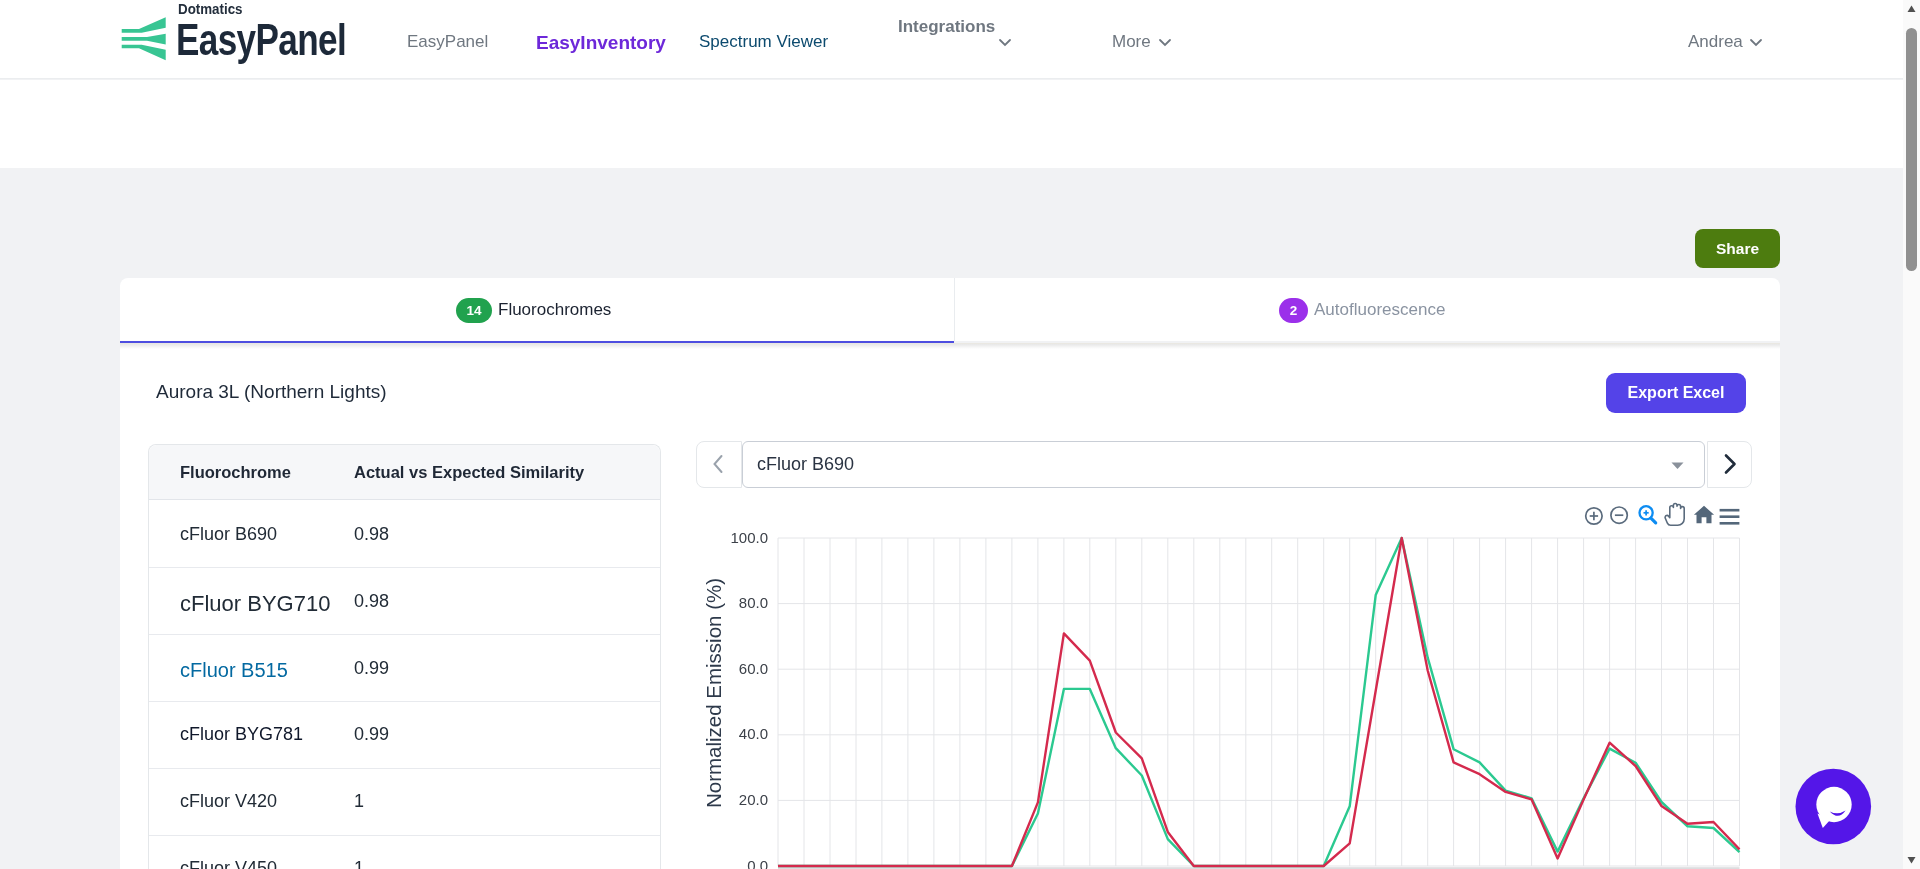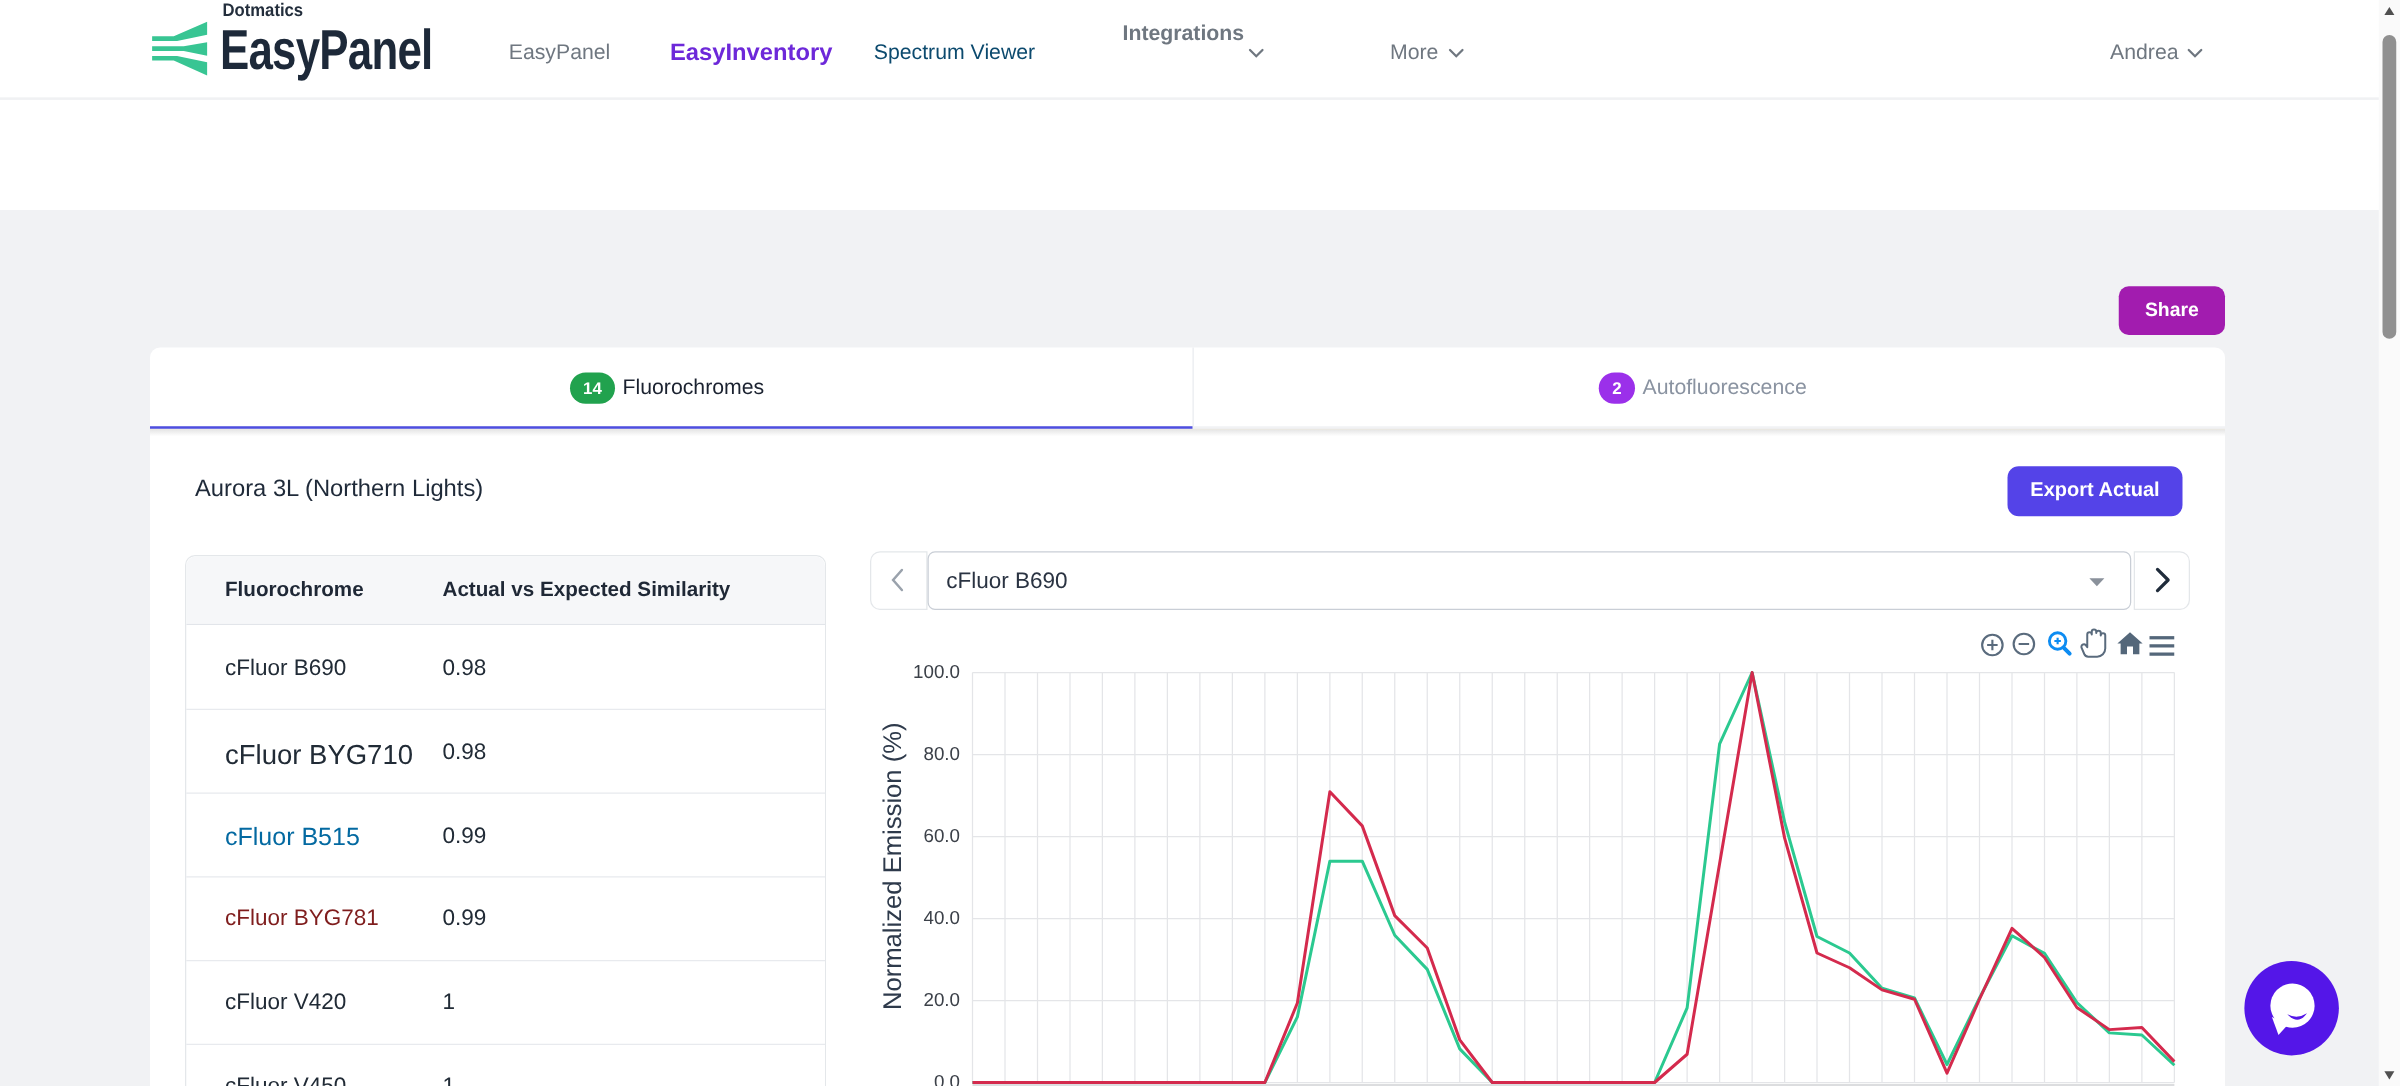"Share" div.abs { background: #a21caf -> #4d7c0f }
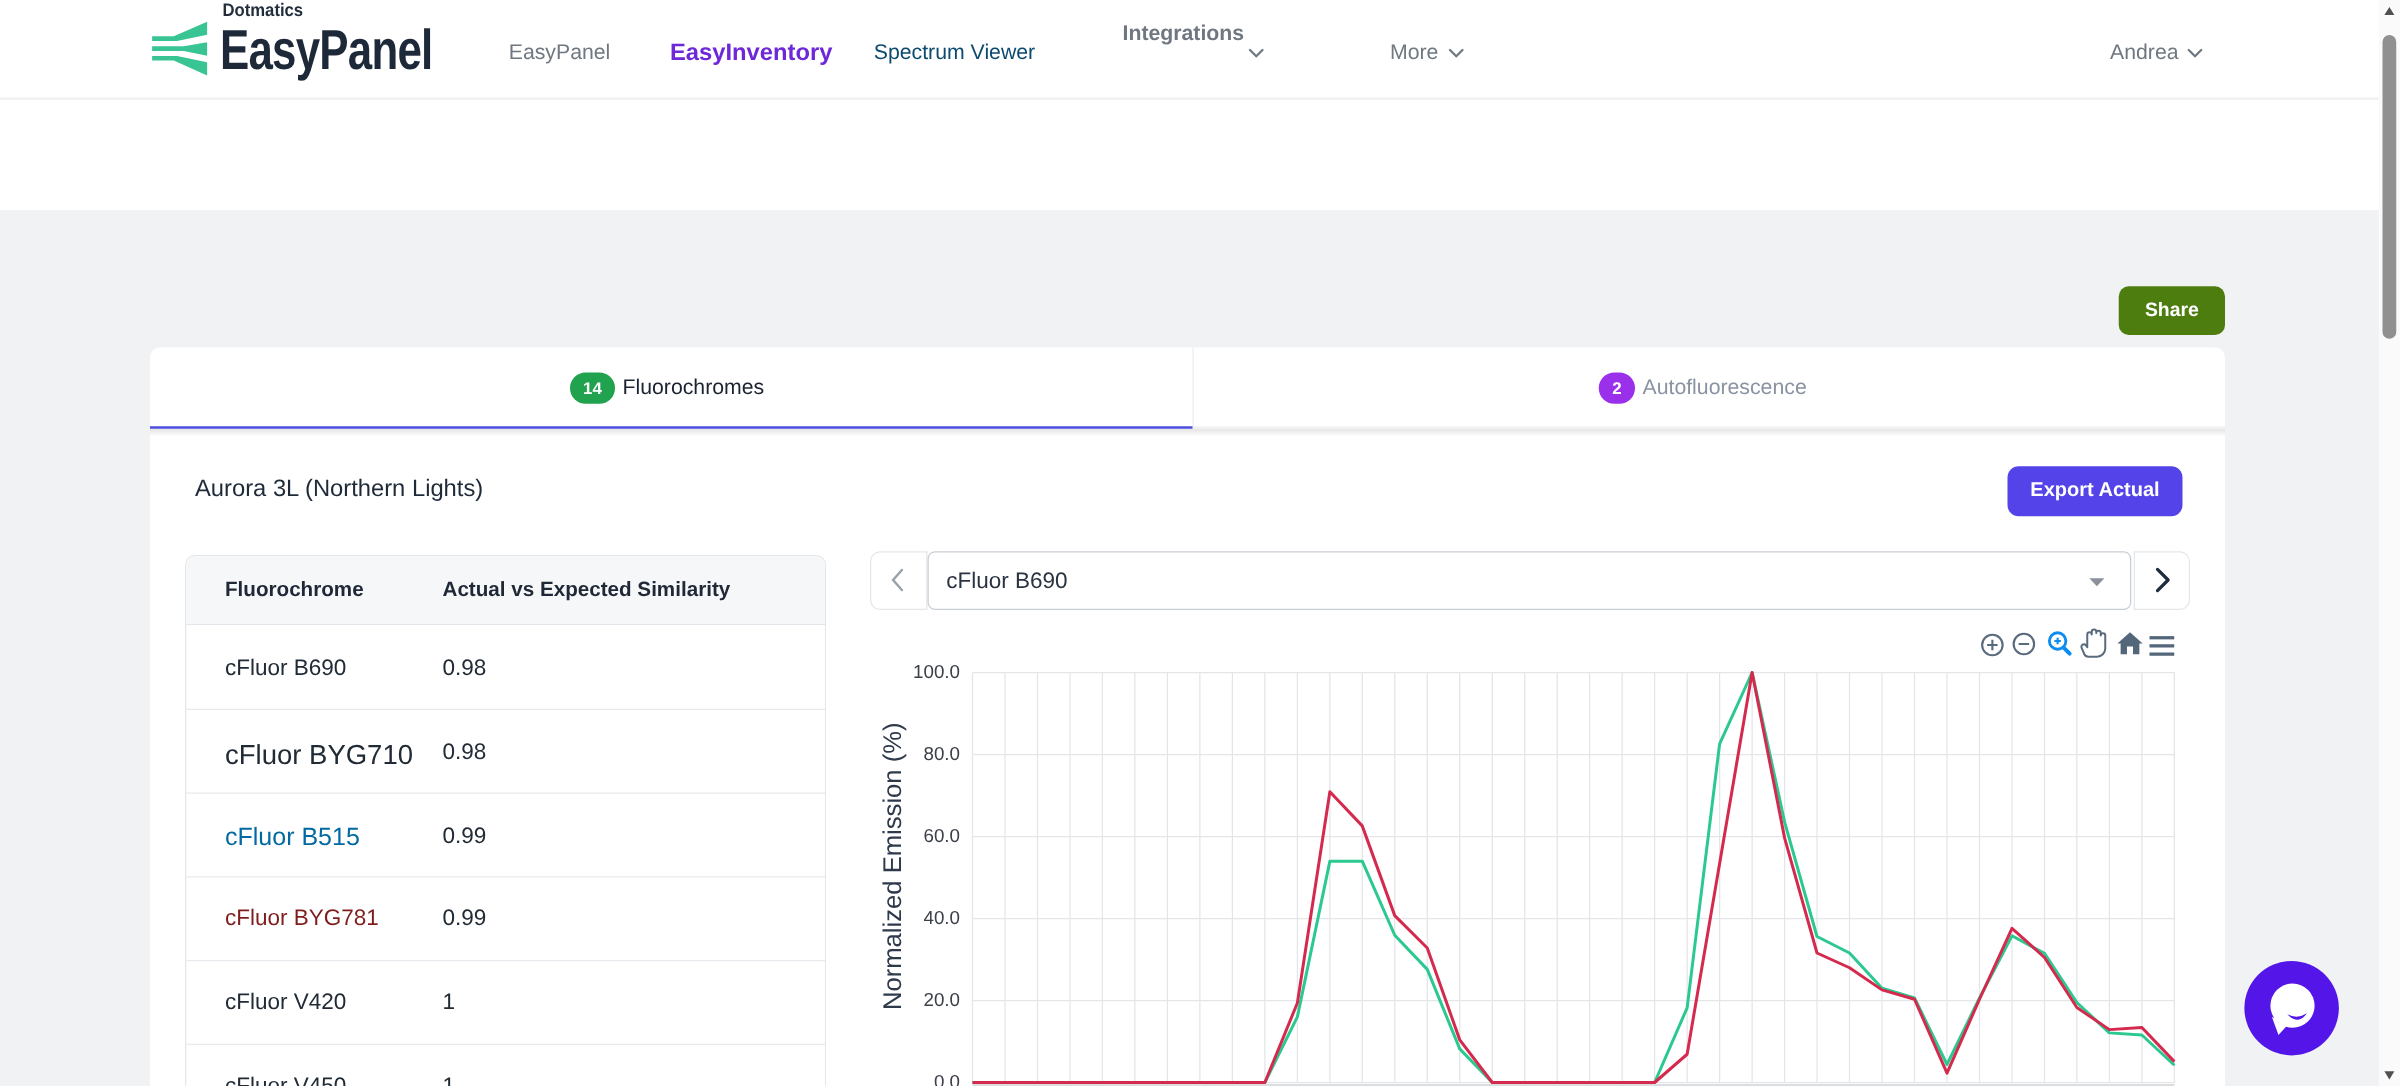"Export Actual" div.abs { text: Actual -> Excel }
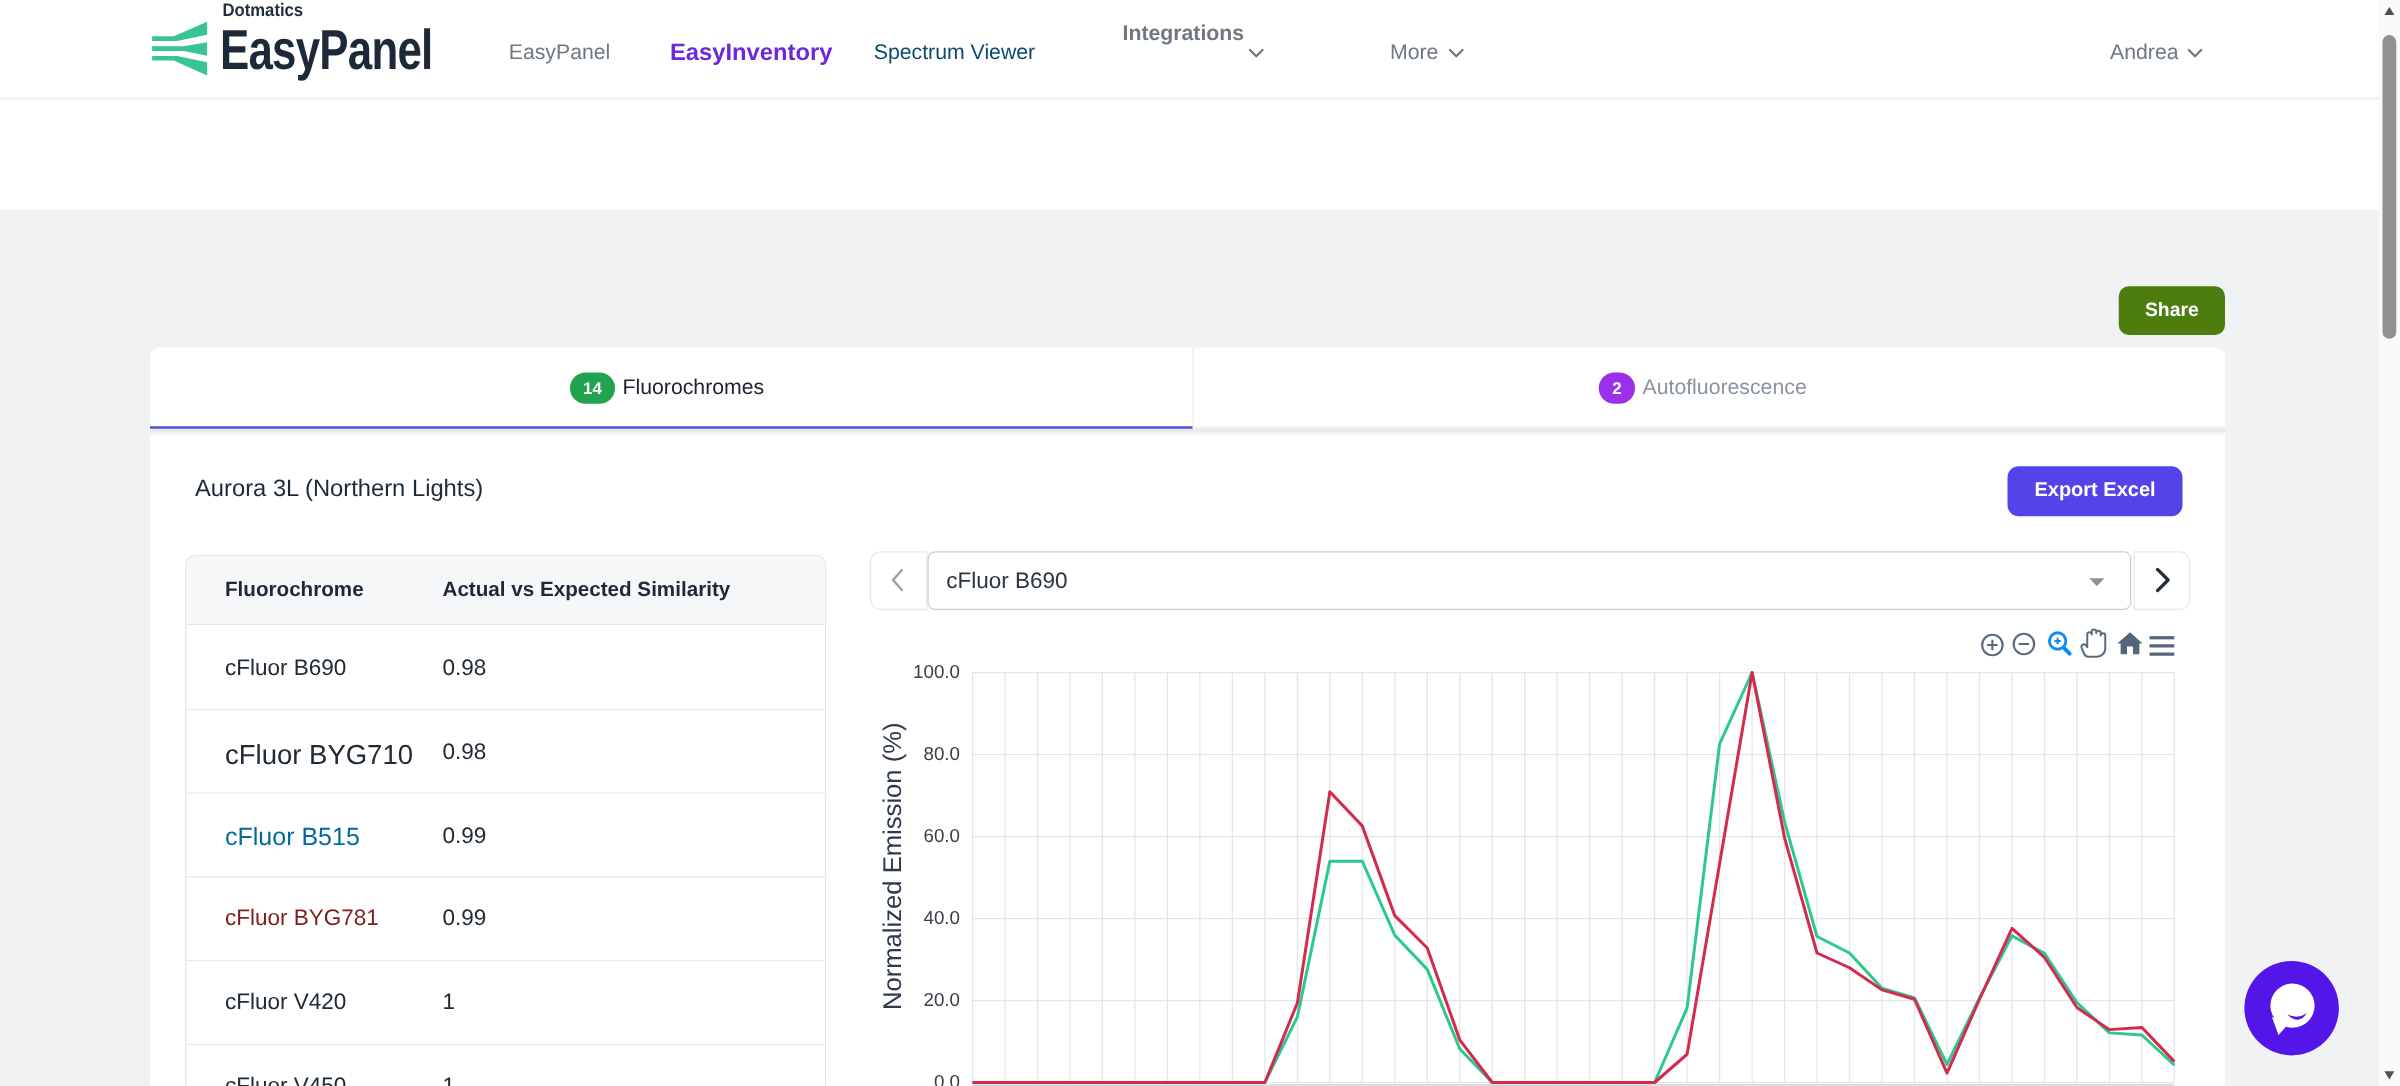"cFluor BYG781" div.abs { color: #7f1d1d -> #0f172a }
